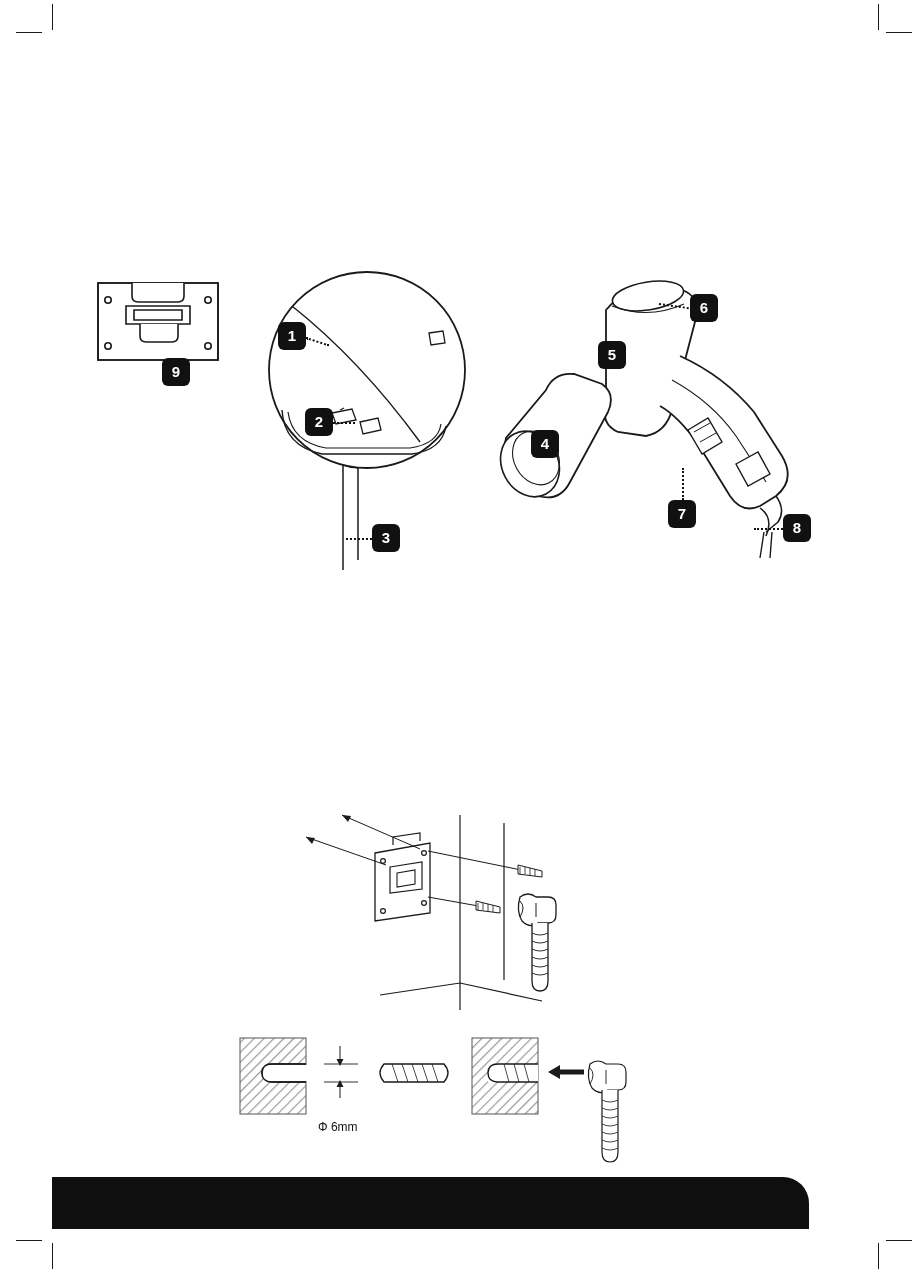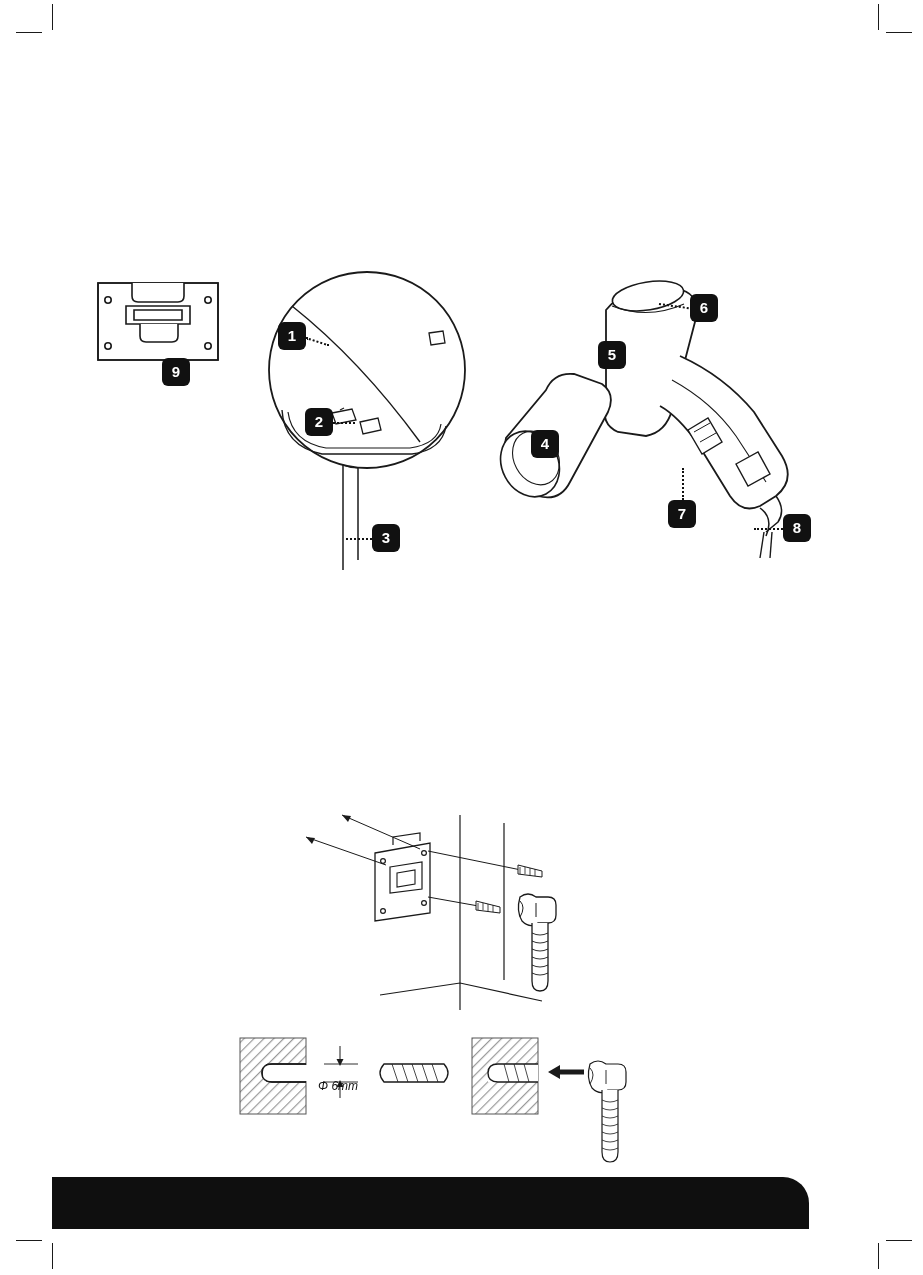"Φ 6mm" div.dim-label { font-style: italic -> none; top: 1079px -> 1120px }
